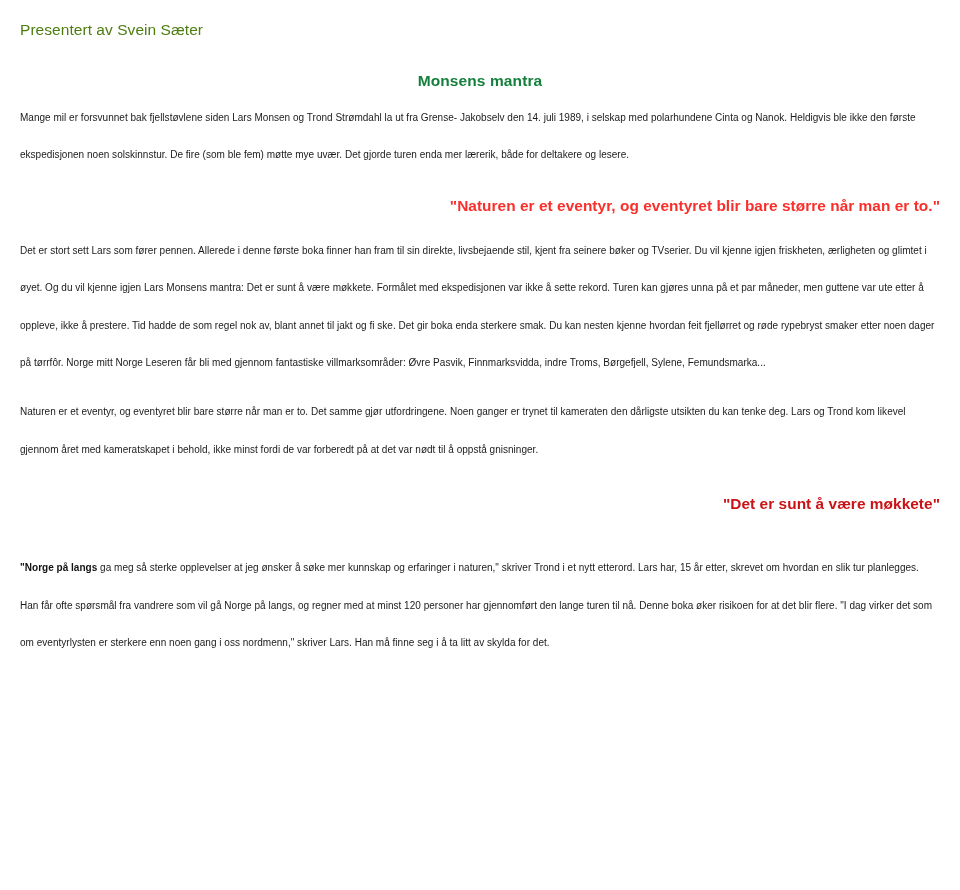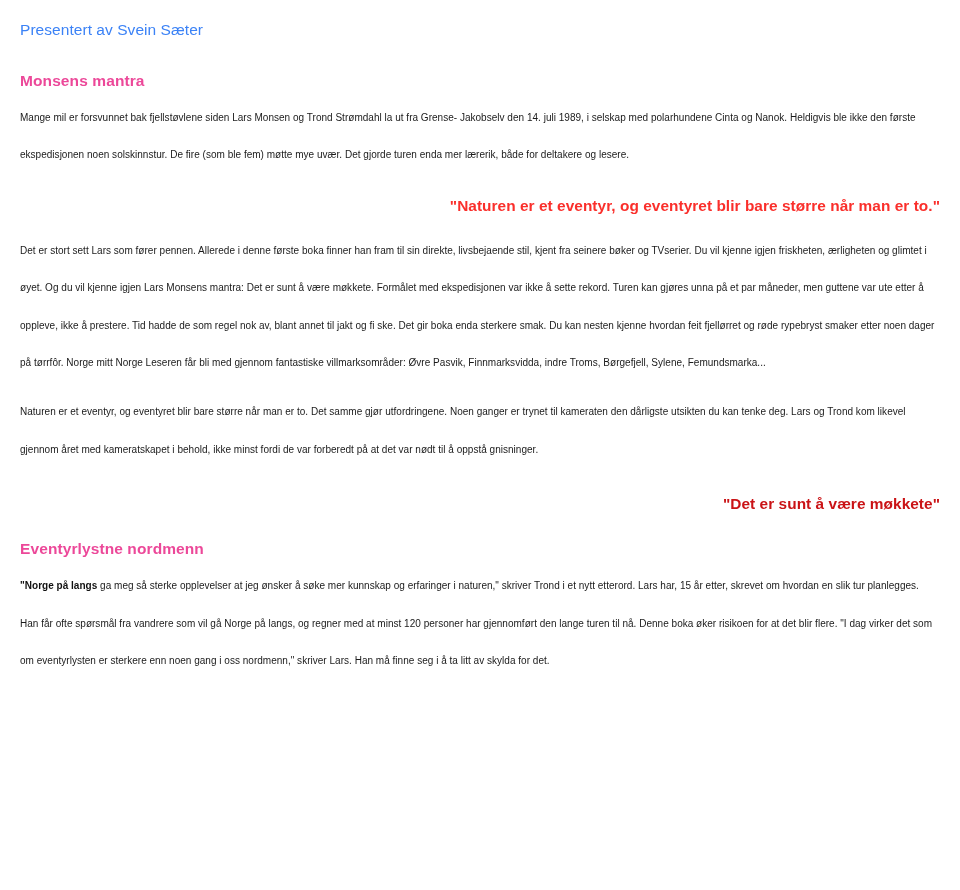"Presentert av Svein Sæter" .byline { color: #3b82f6 -> #4d7c0f }
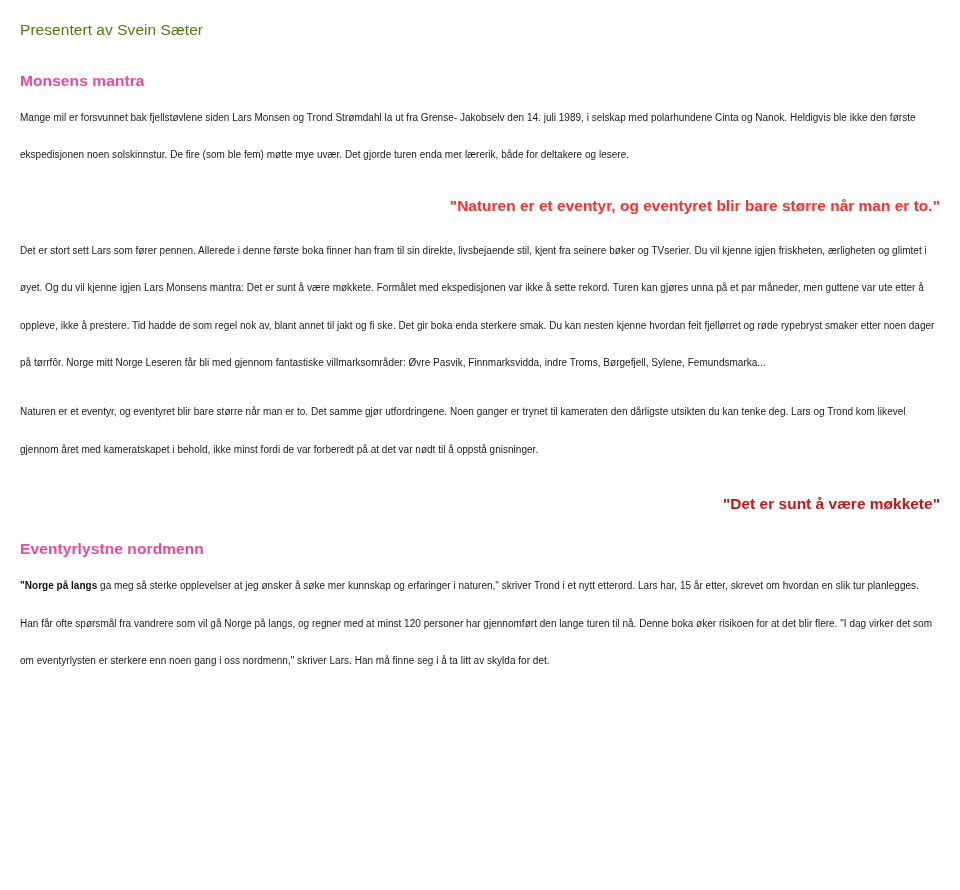"Monsens mantra" .section-heading { color: #ec4899 -> #15803d; text-align: none -> center }
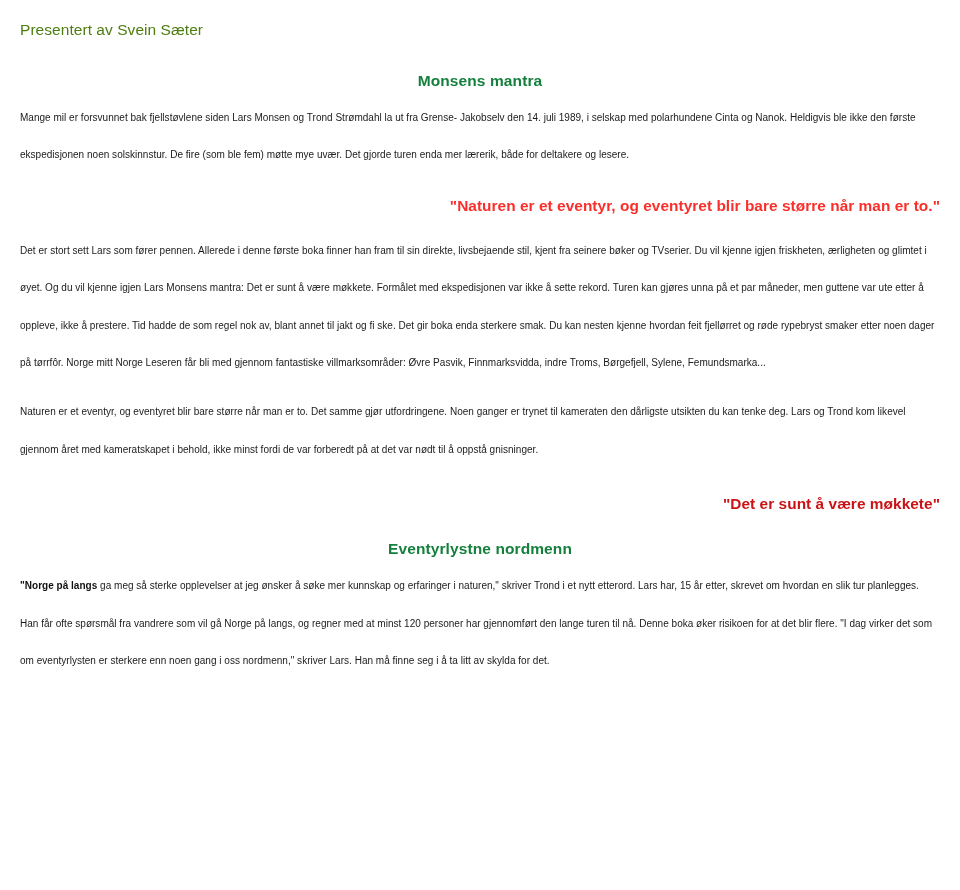"Eventyrlystne nordmenn" div.section-heading { html: <div>Eventyrlystne nordmenn</div> -> none }
